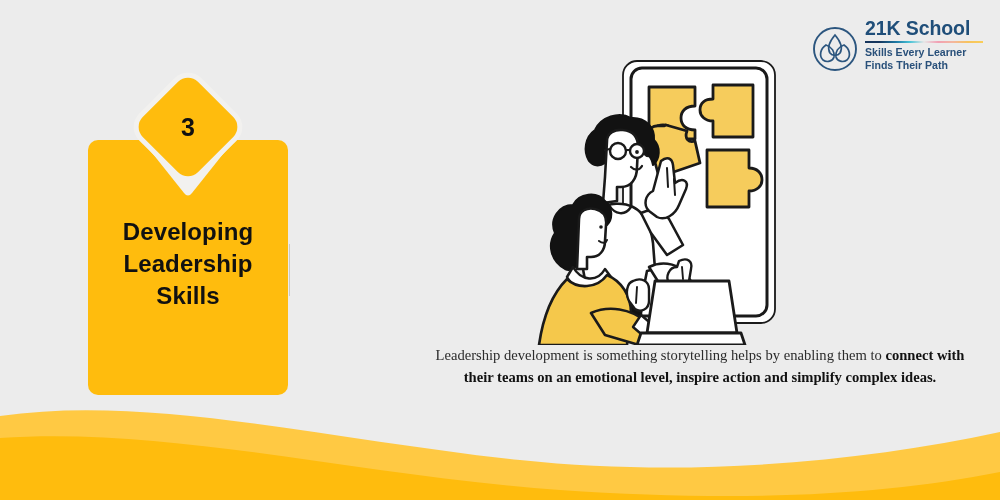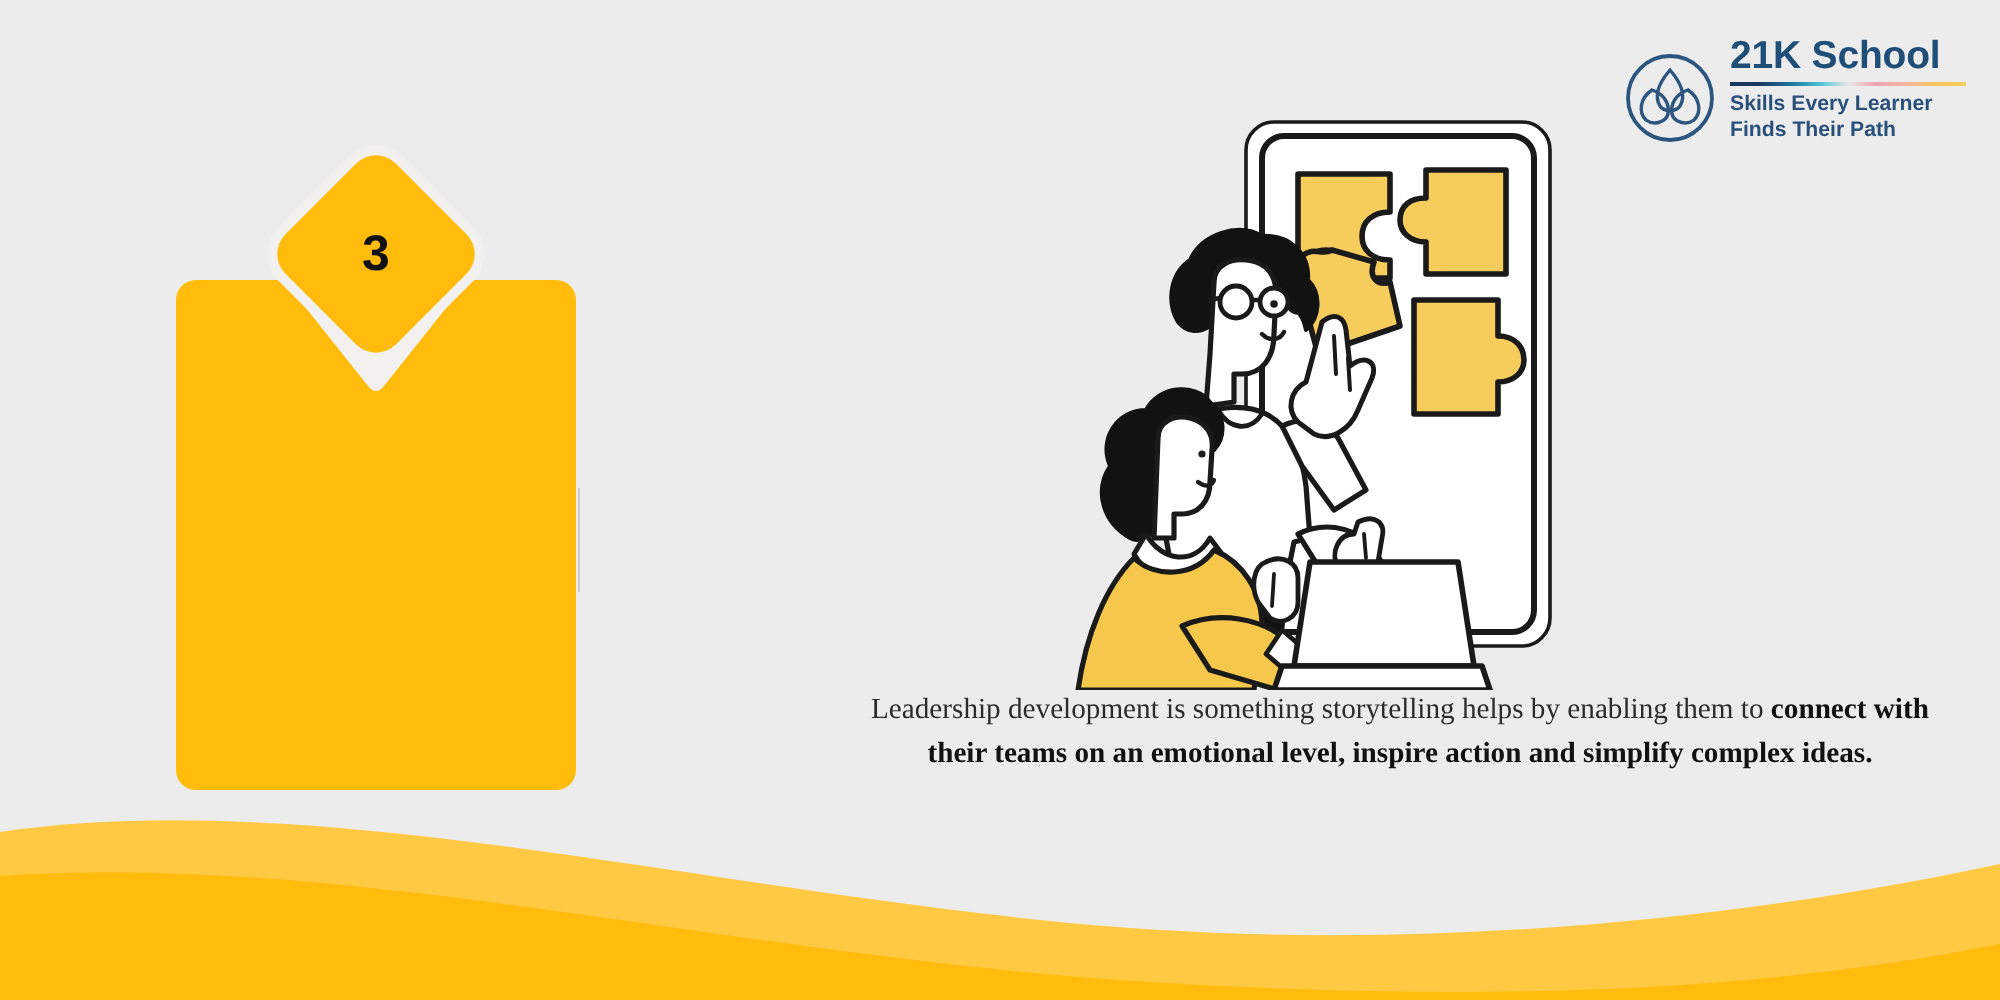"Developing" div.card-text { html: none -> <div> <div>Developing</div> <div>Leadership</div> <div>Skills</div> </div> }
